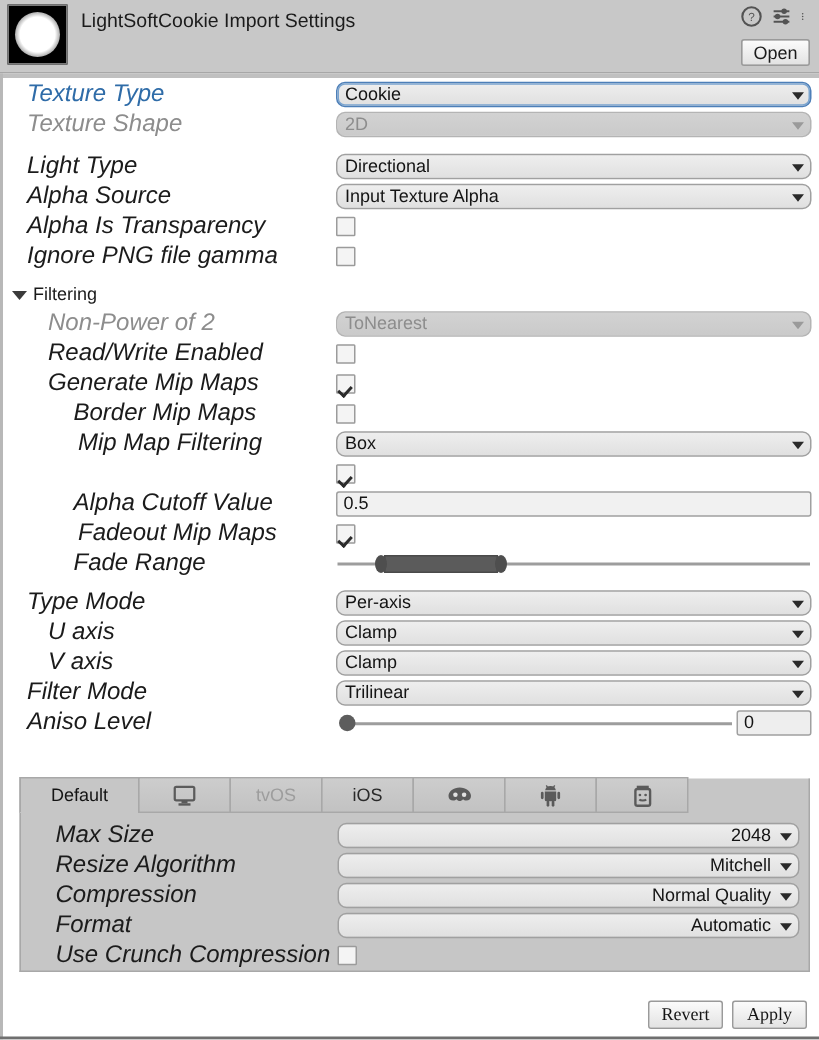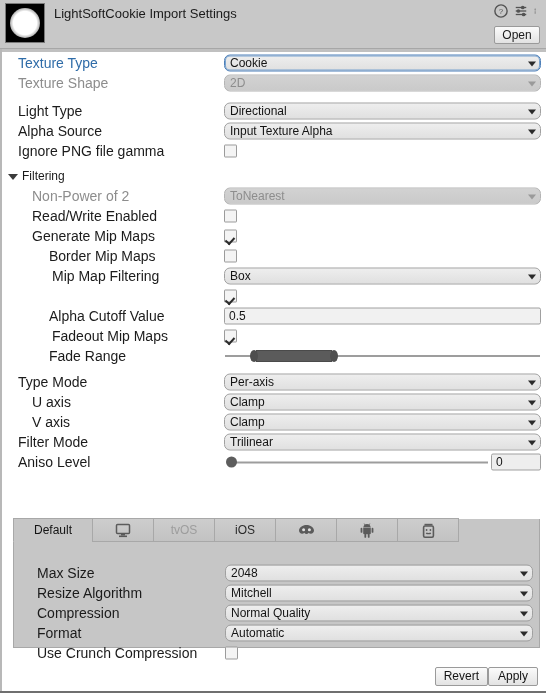"Texture Type" .lbl { font-size: 14px -> 16px; font-style: none -> italic }
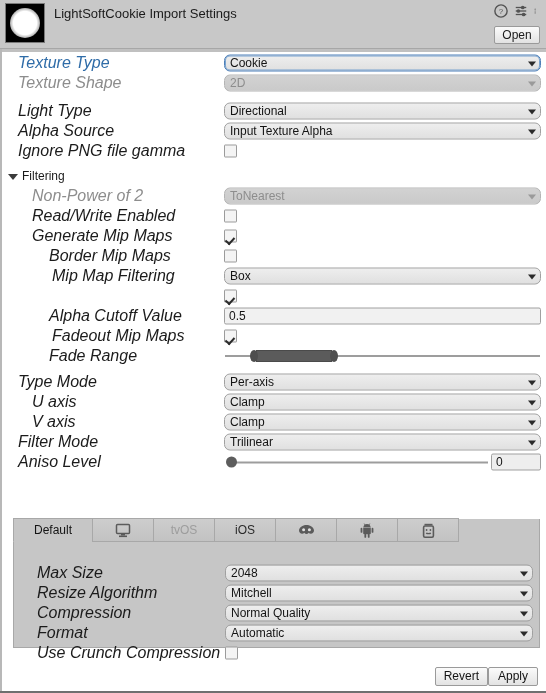"Alpha Is Transparency" div.row { html: none -> <div> <div>Alpha Is Transparency</div> <div> <div></div> </div> </div> }
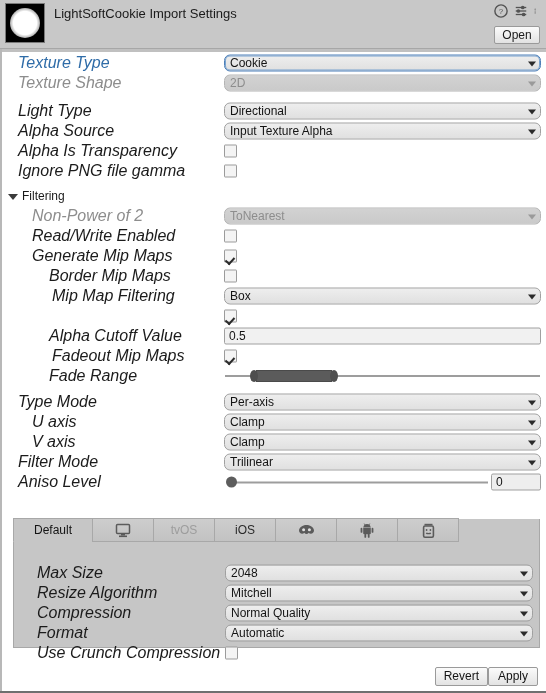"Max Size" .platrows { text-align: none -> right; top: 40px -> 24px }
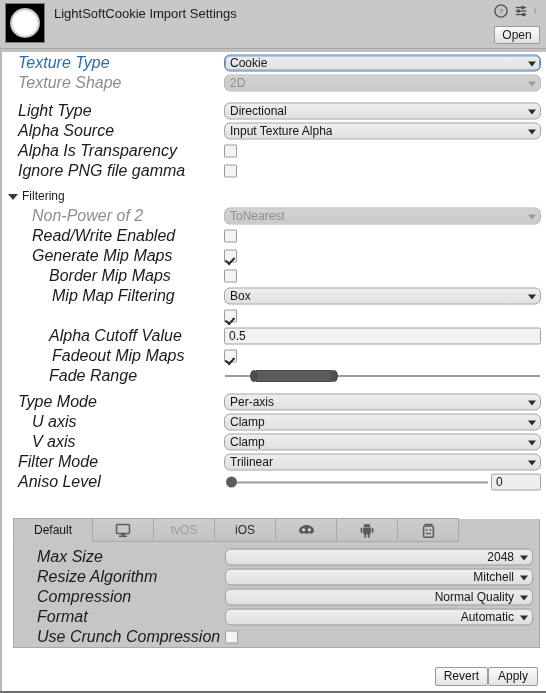"Revert" .footer-btns { font-family: none -> Liberation Serif, serif; gap: 0 -> 6px }
